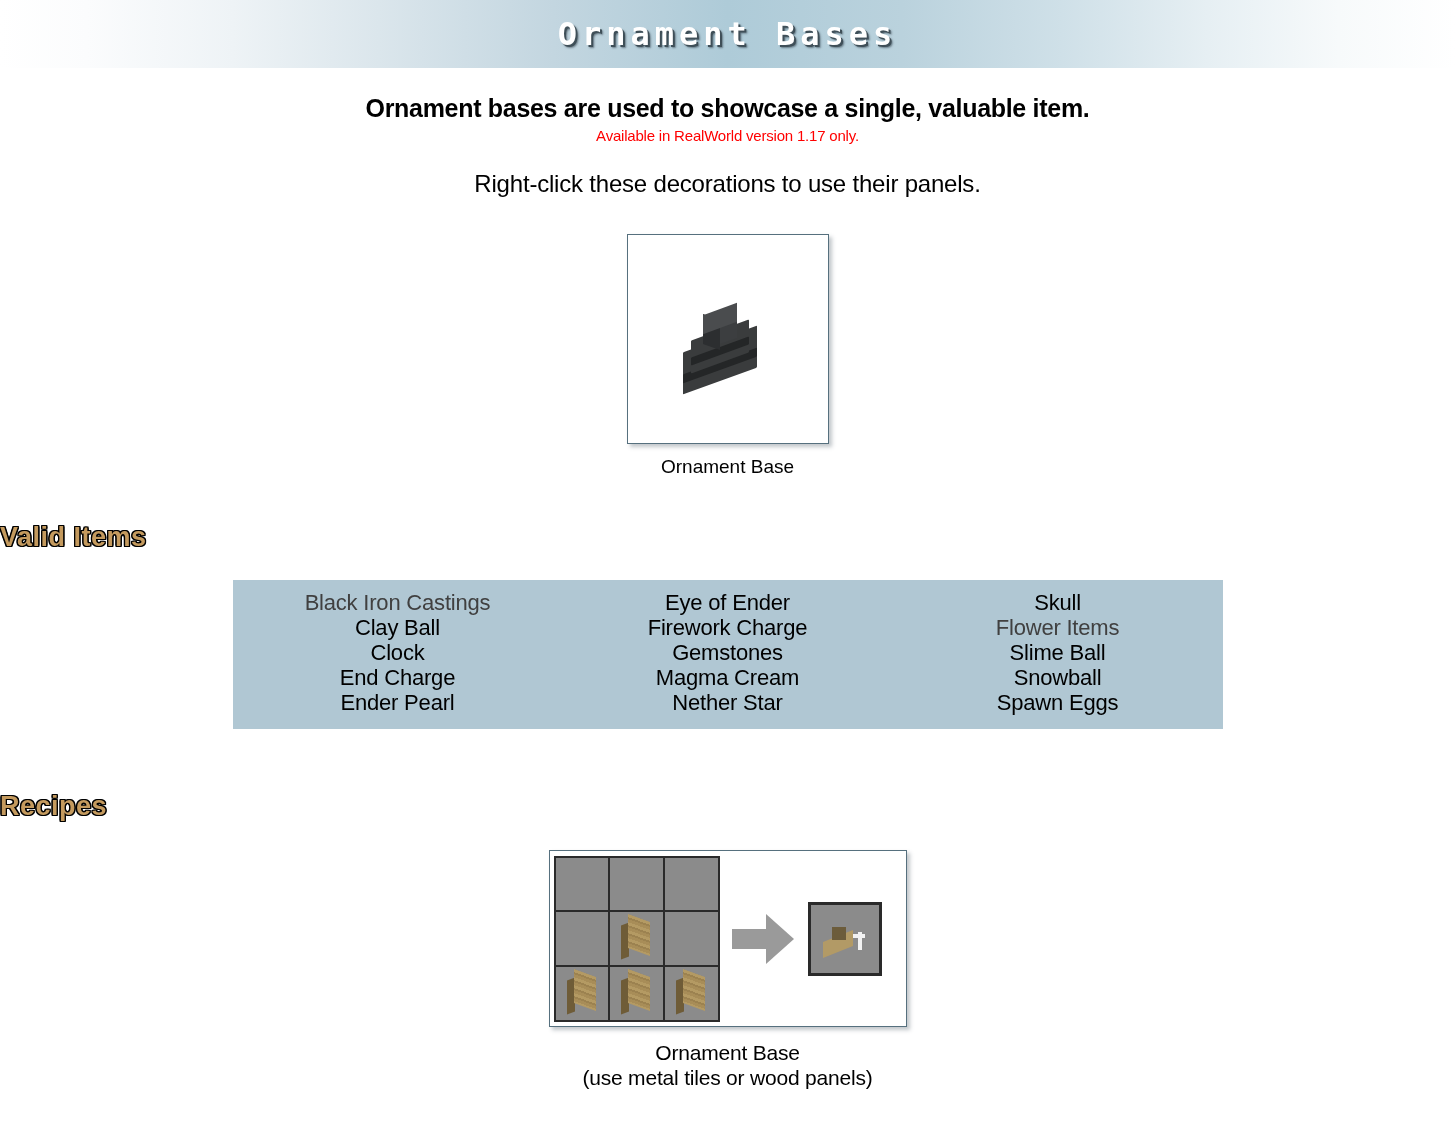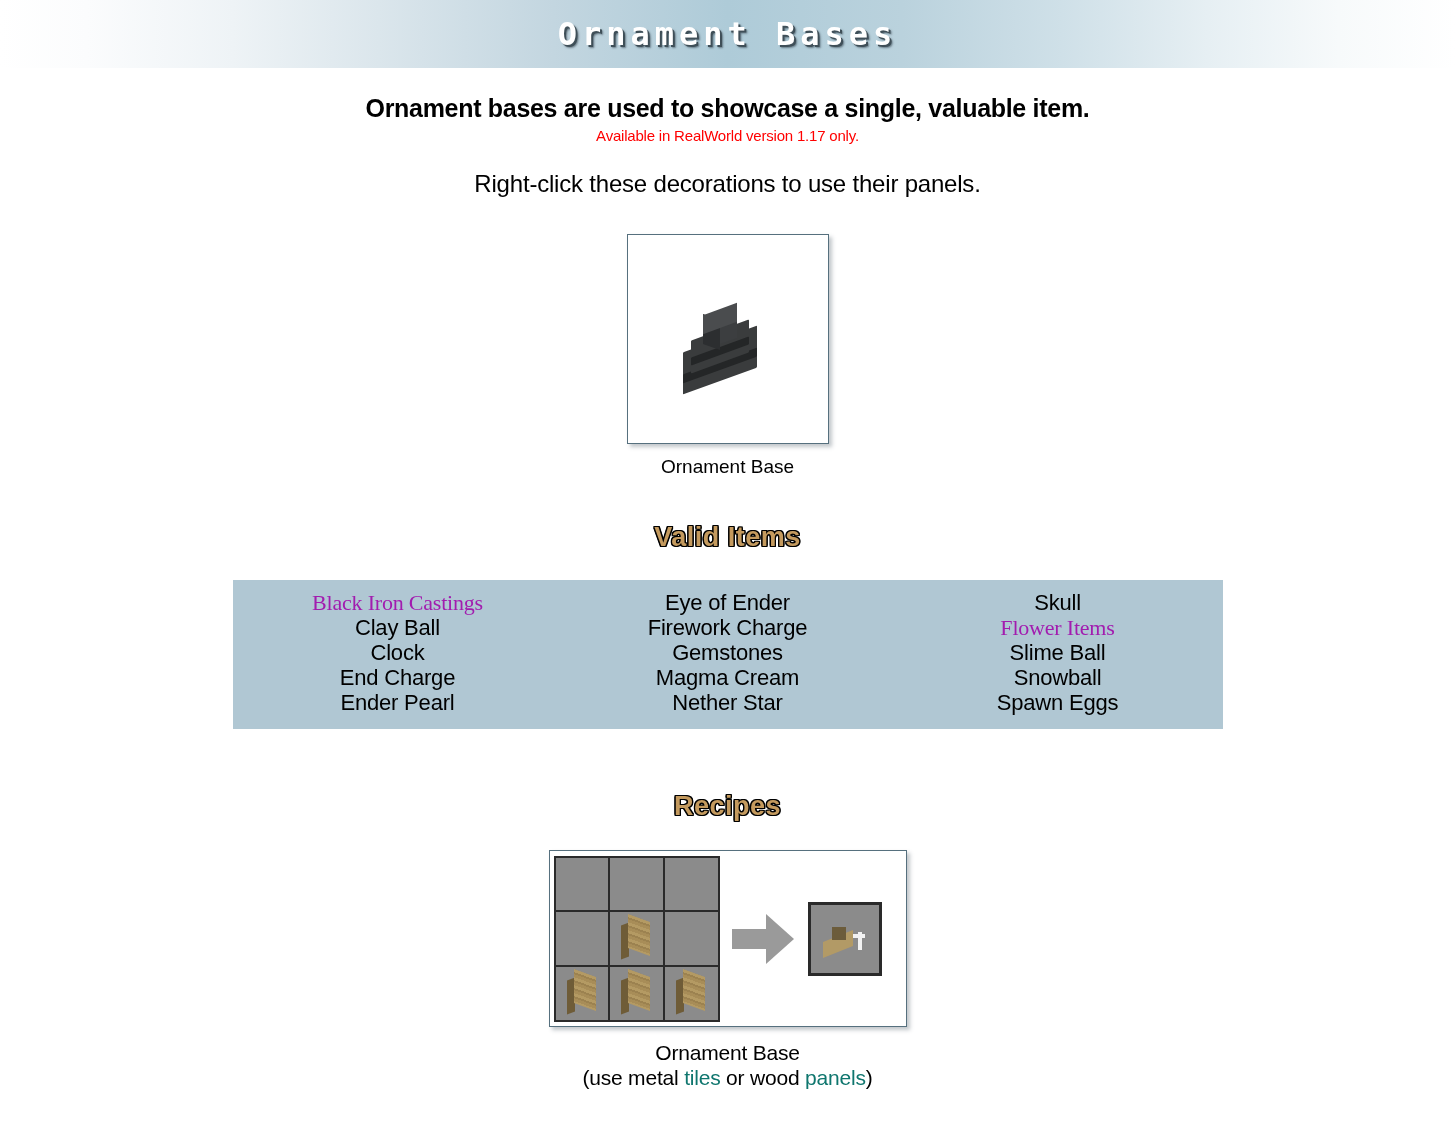"Valid Items" .section-head { text-align: center -> left }
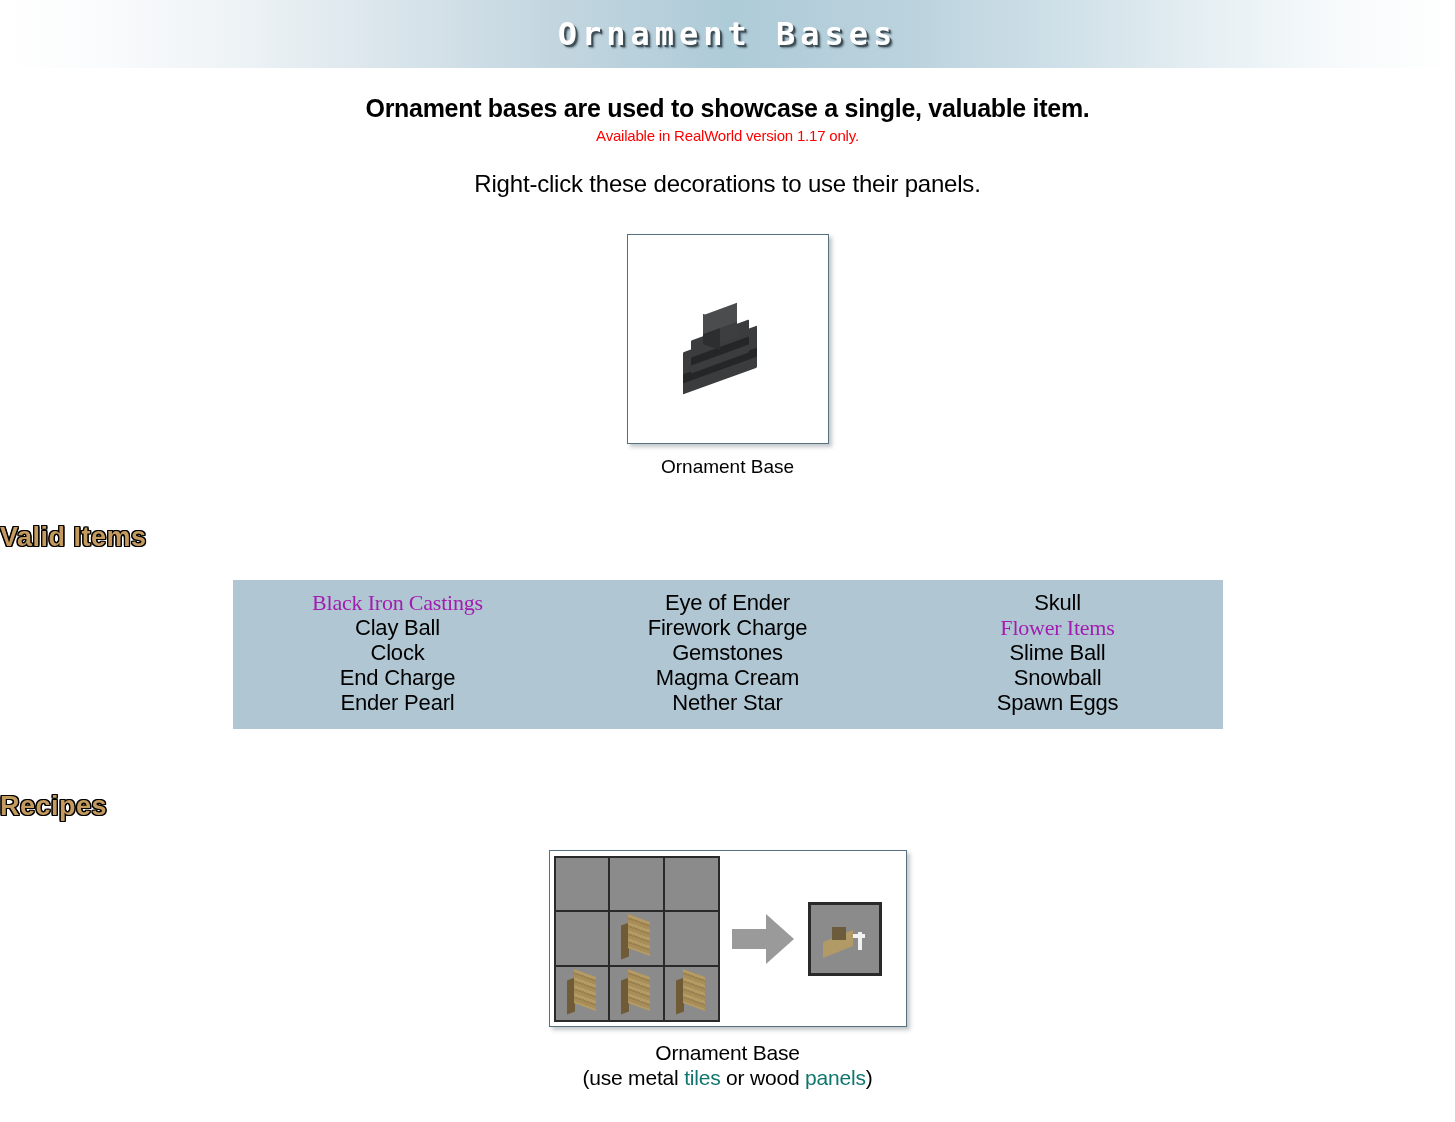"Black Iron Castings" .item-row.link { color: #a21caf -> #404040; font-family: Liberation Serif, serif -> none }
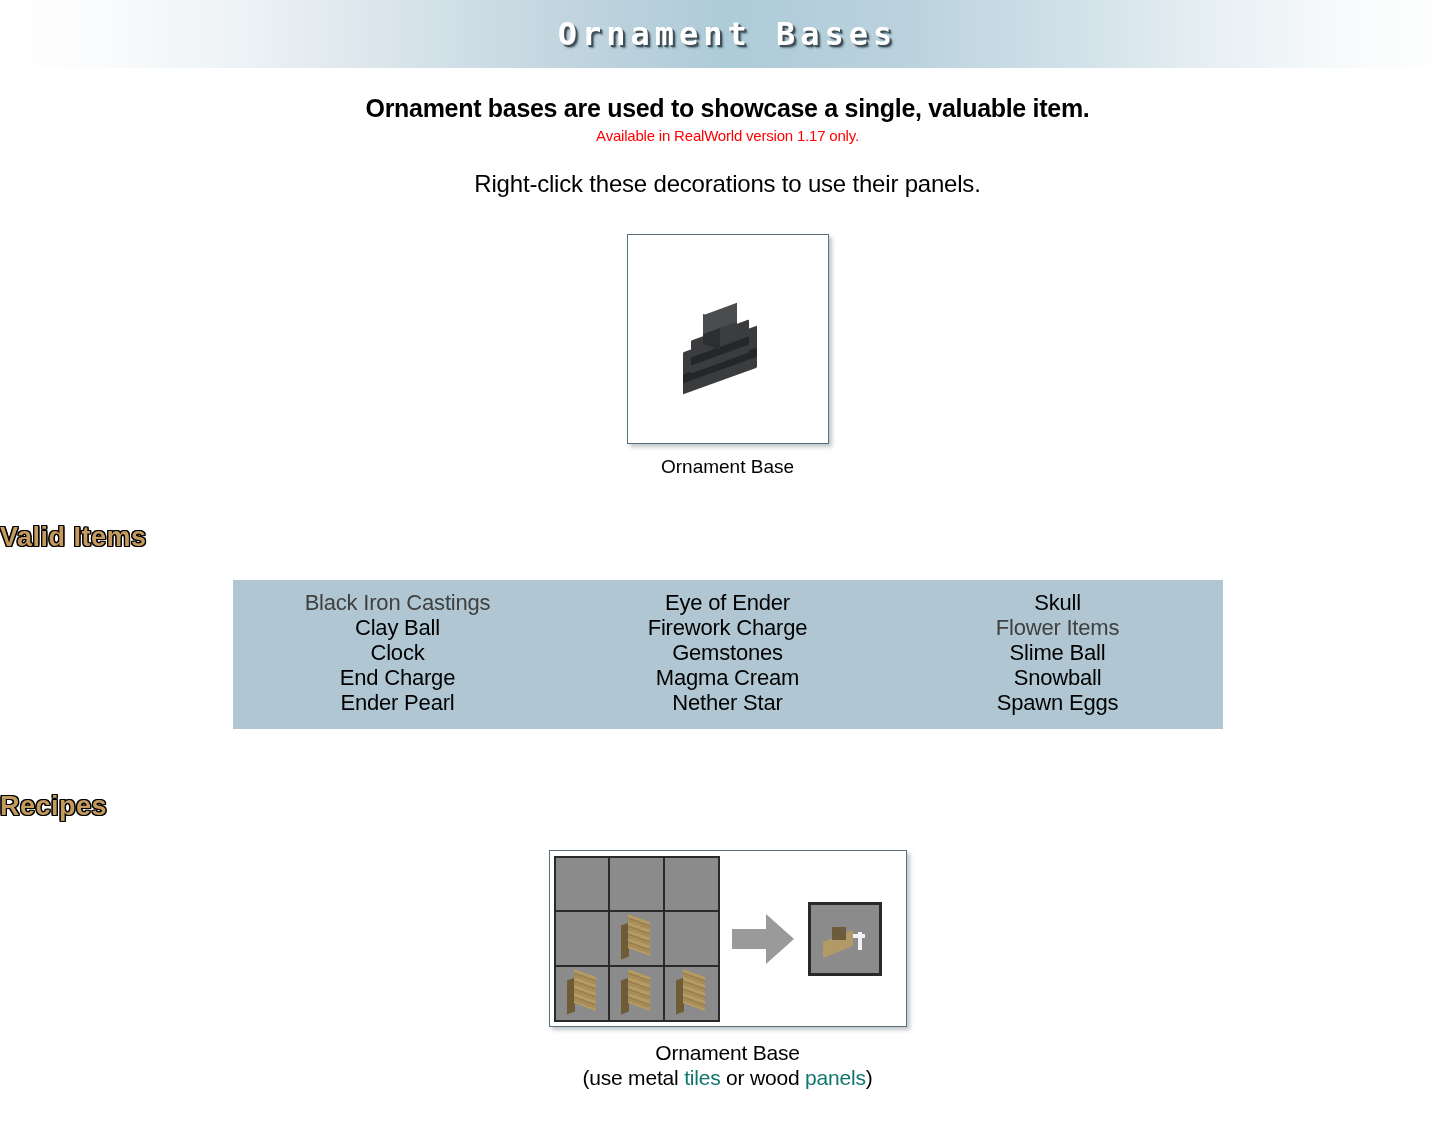"tiles" .recipe-caption .lnk { color: #0f766e -> #000000 }
